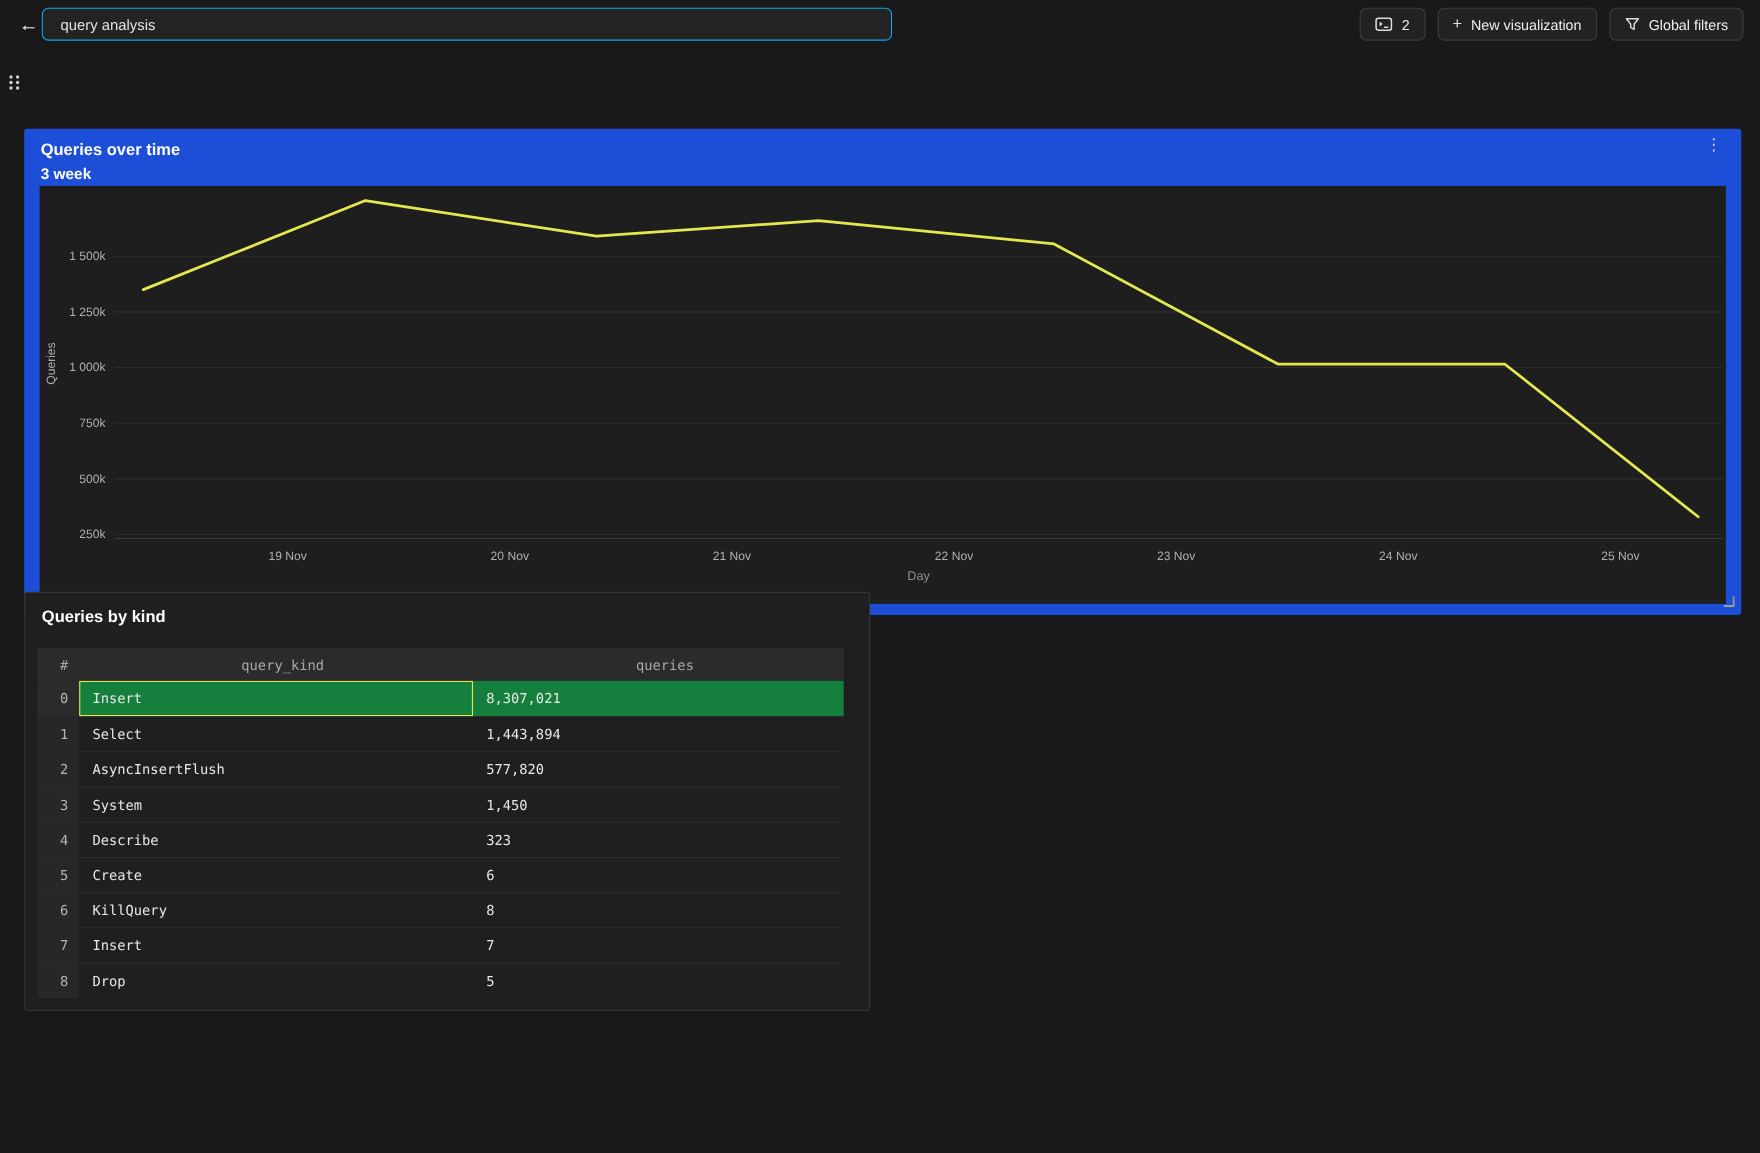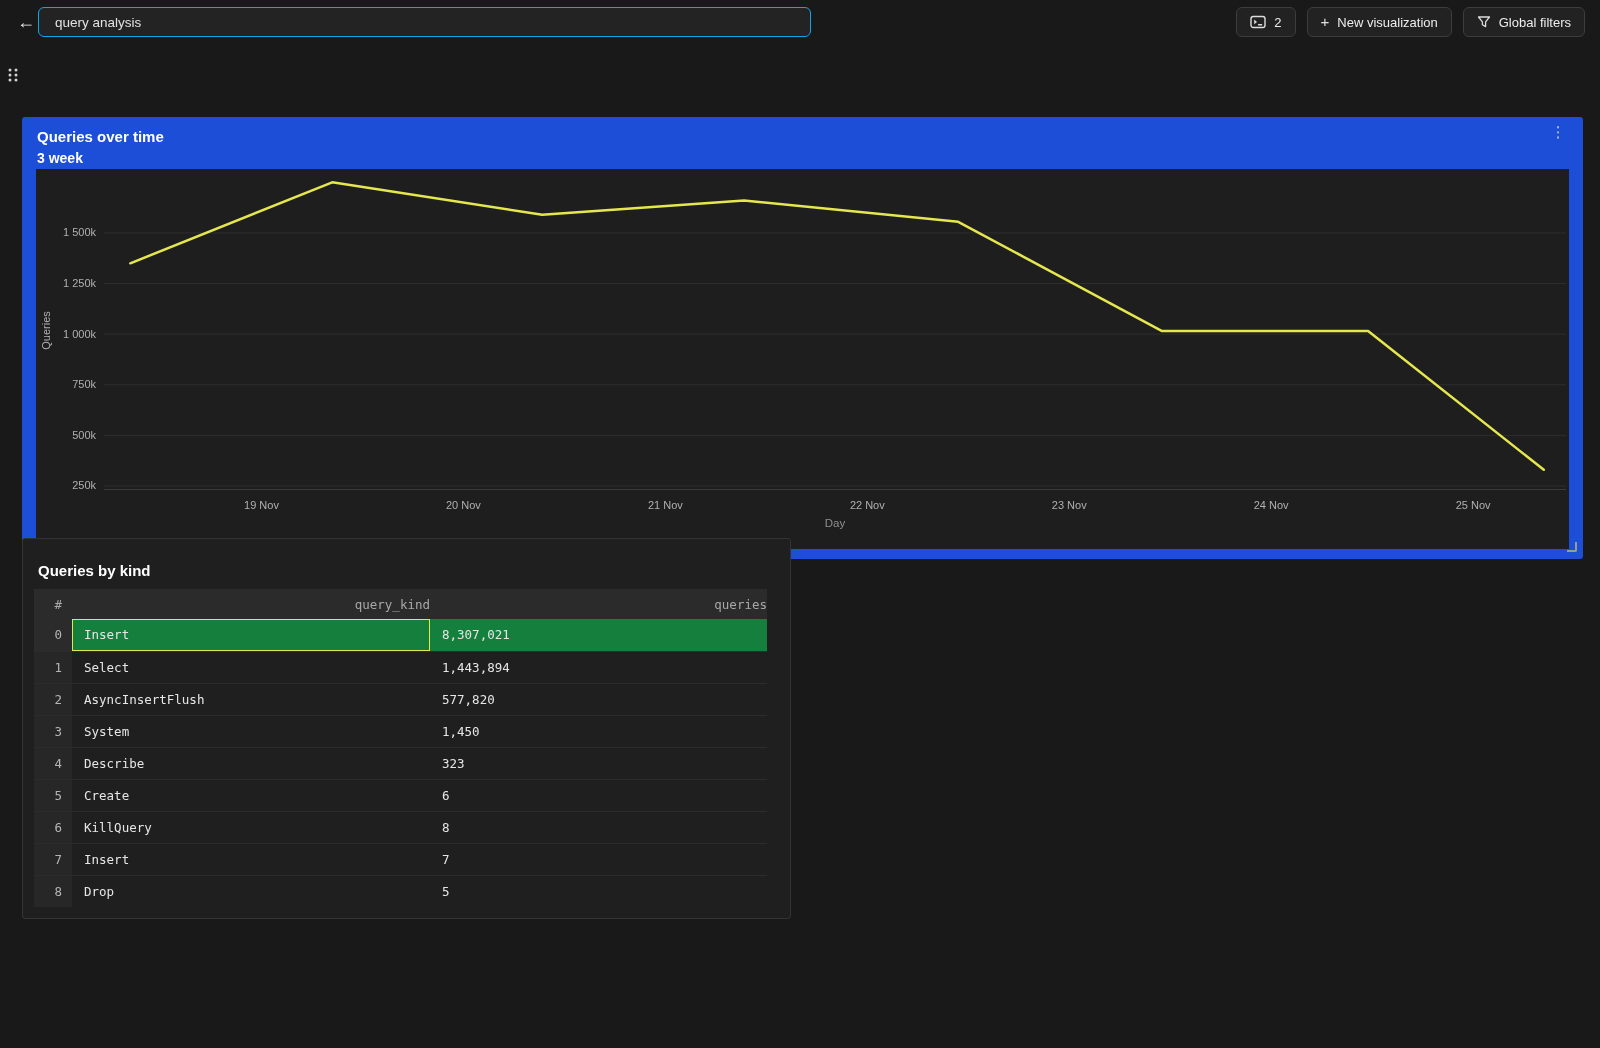"Queries by kind" .table-title { top: 23px -> 13px }
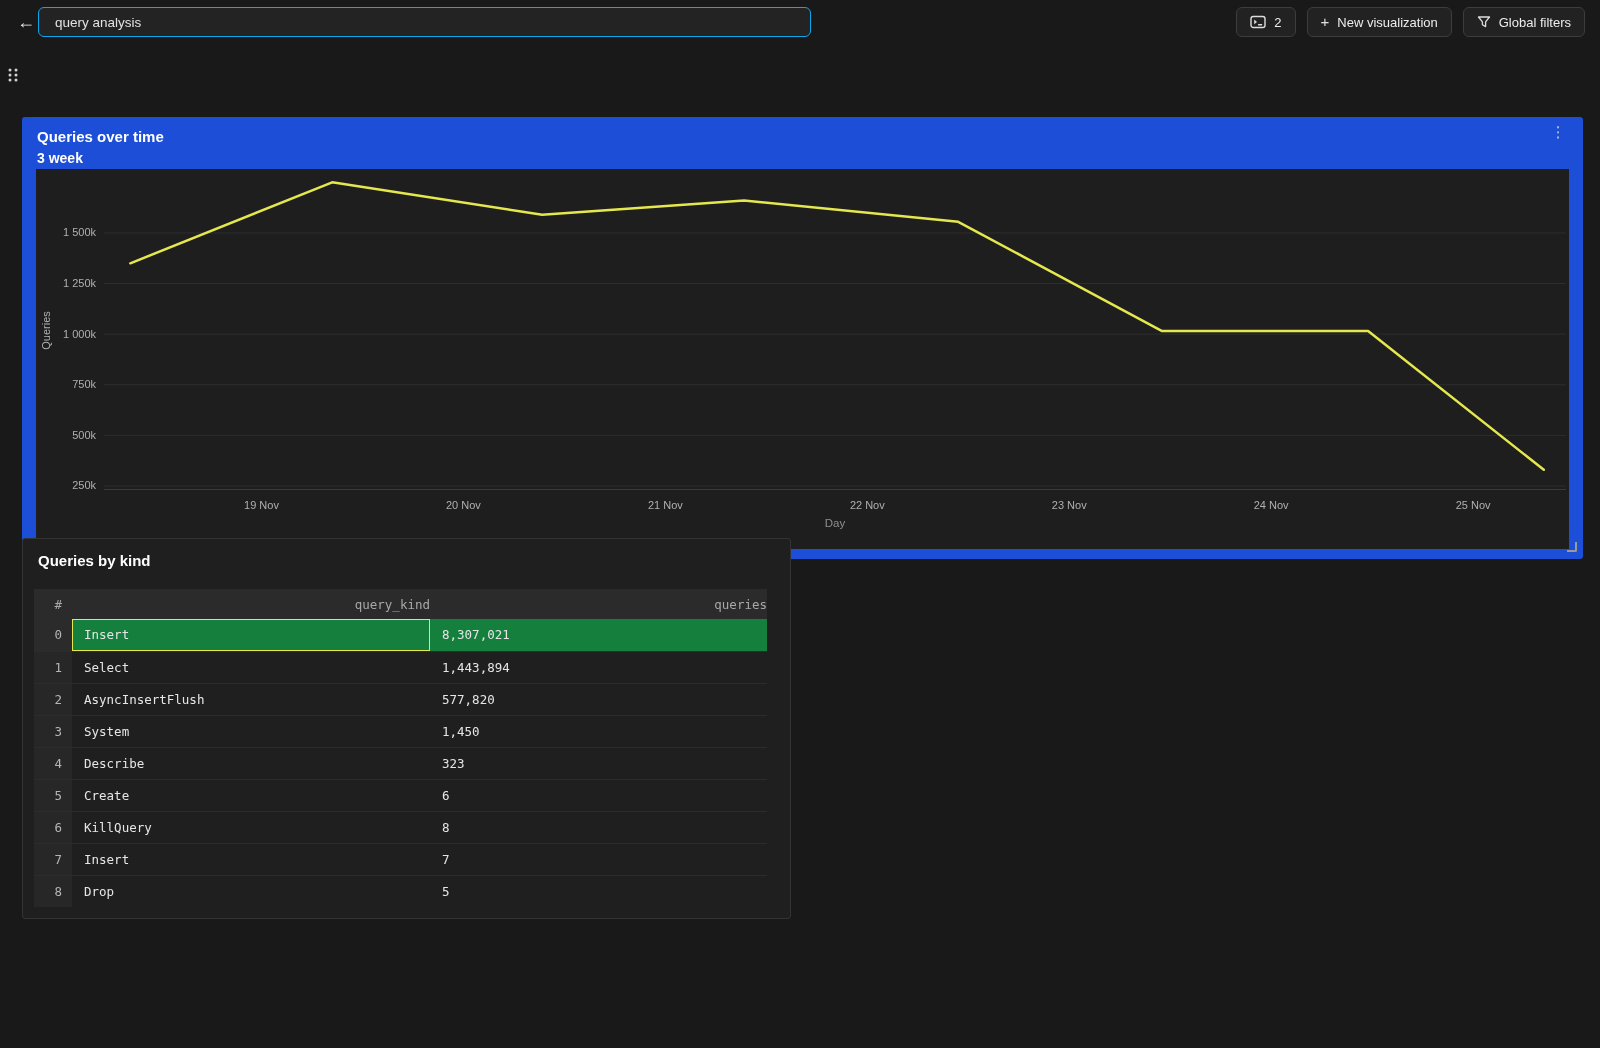"query_kind" .qk-table th { text-align: right -> center }
